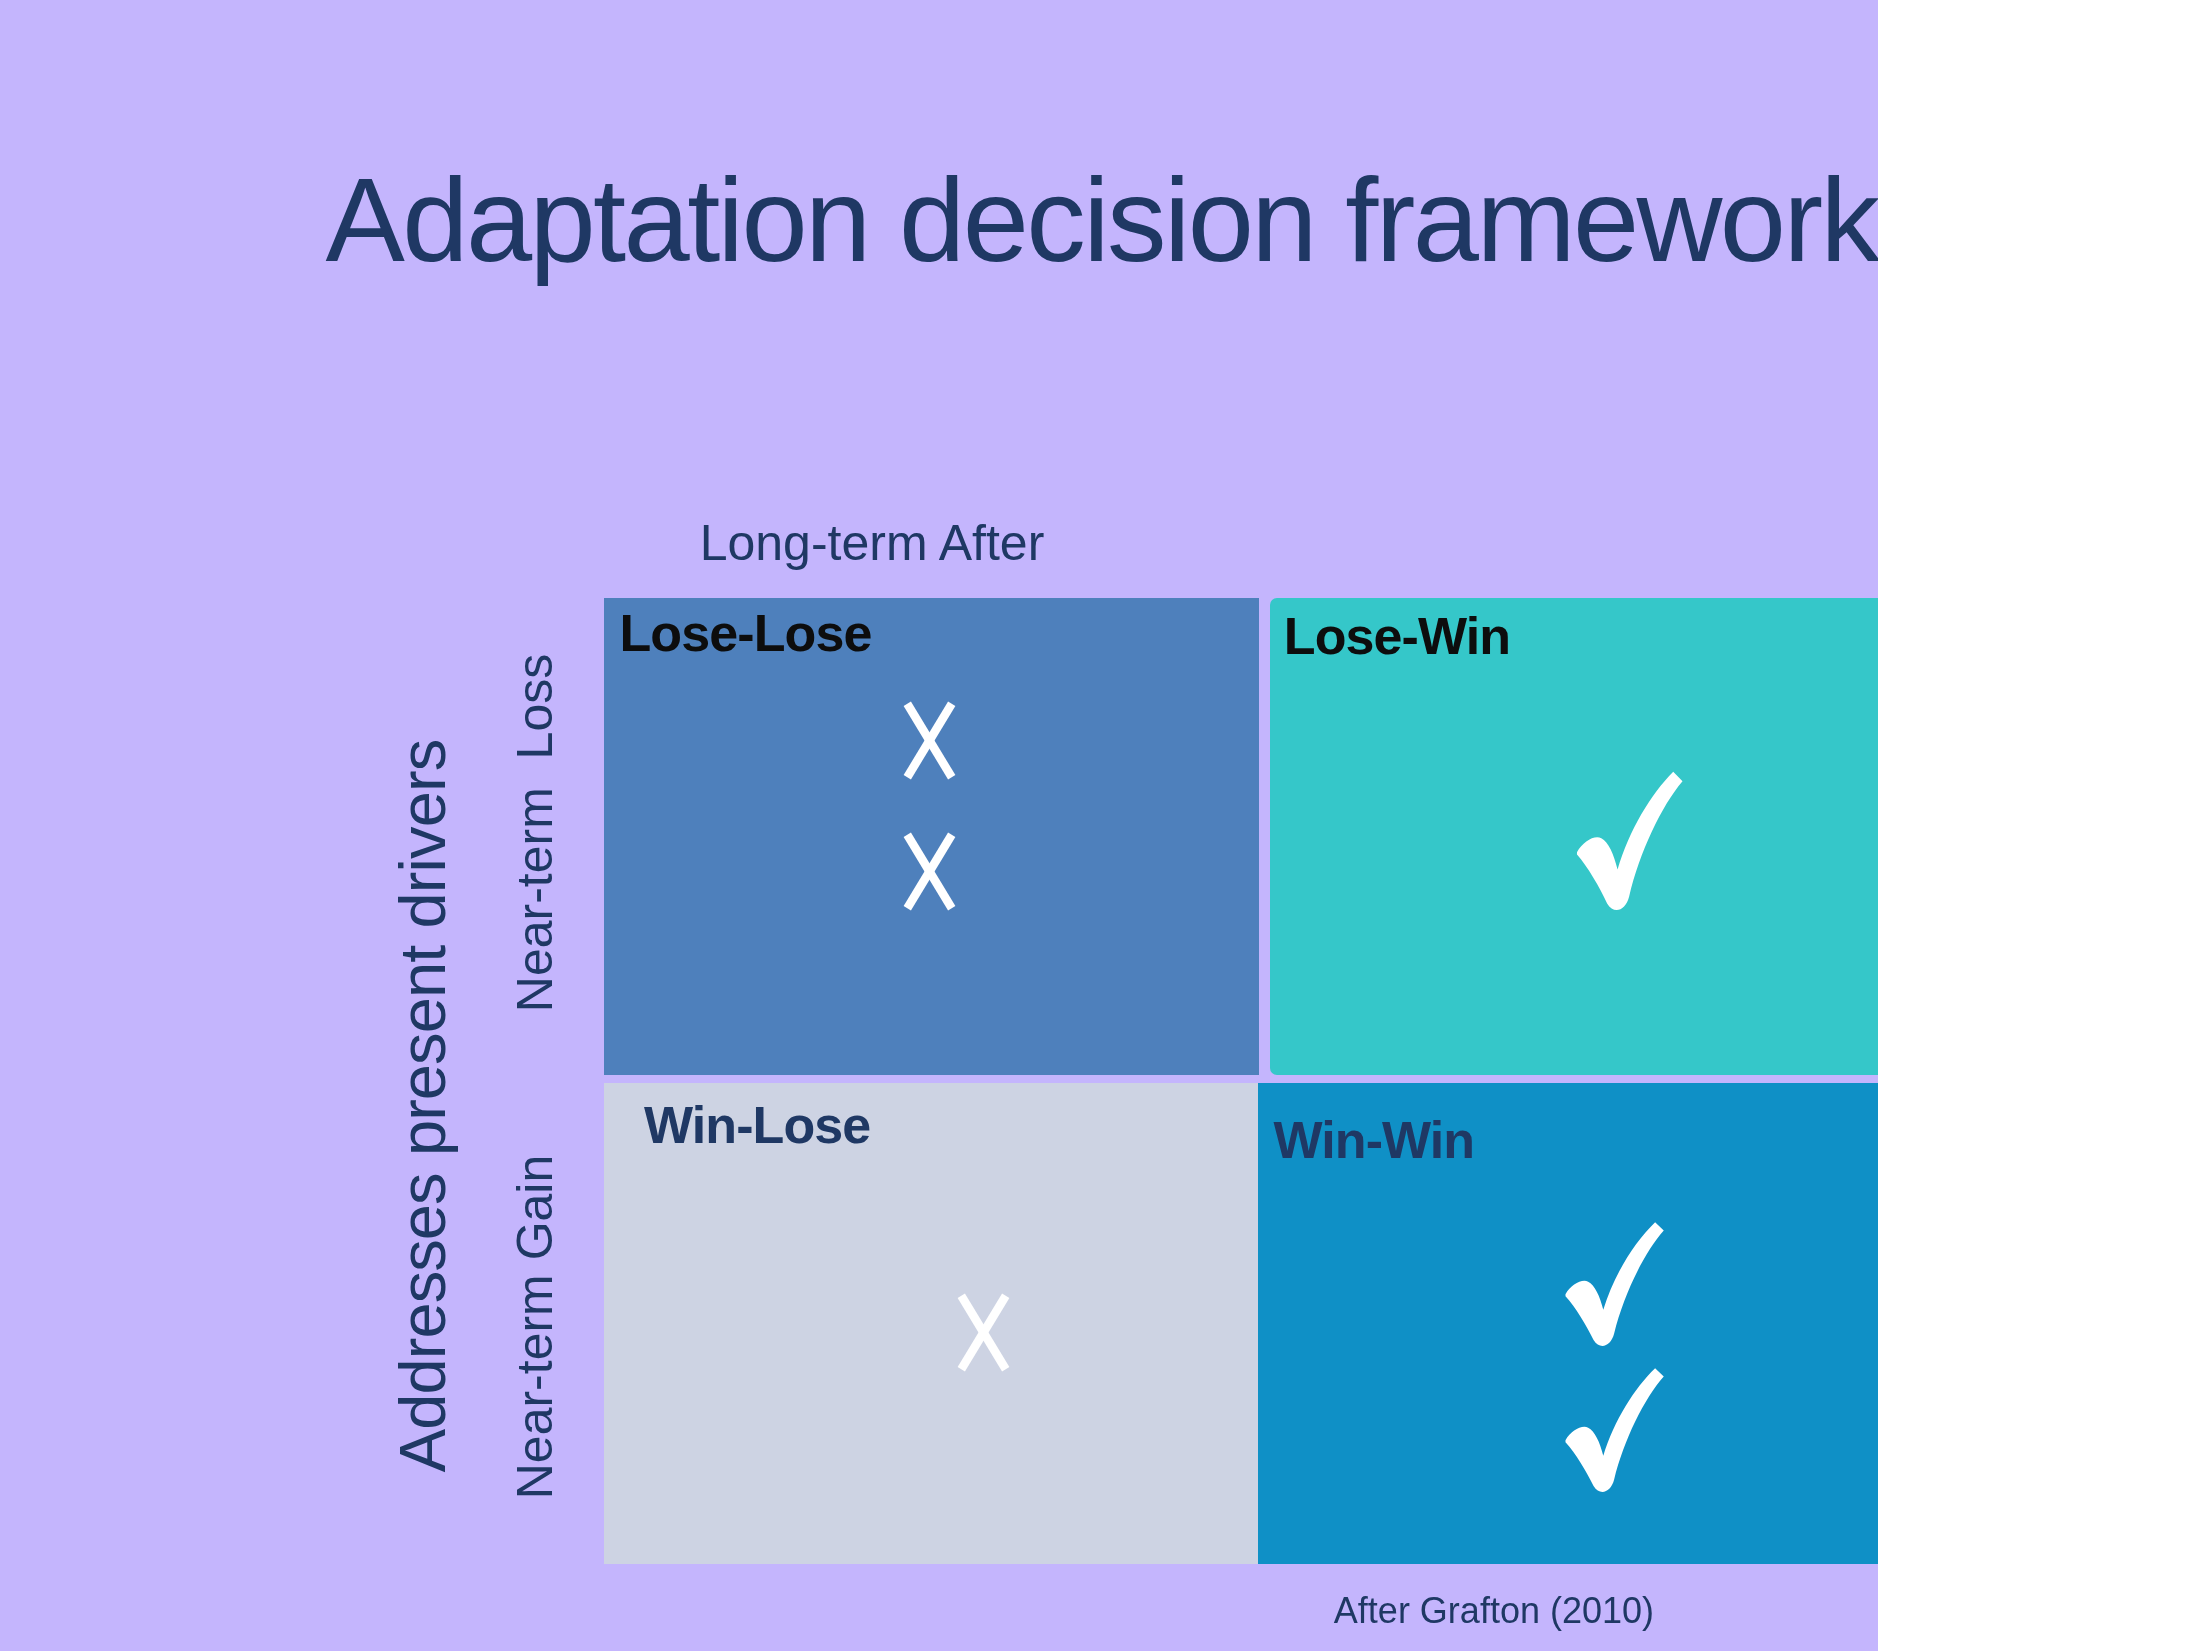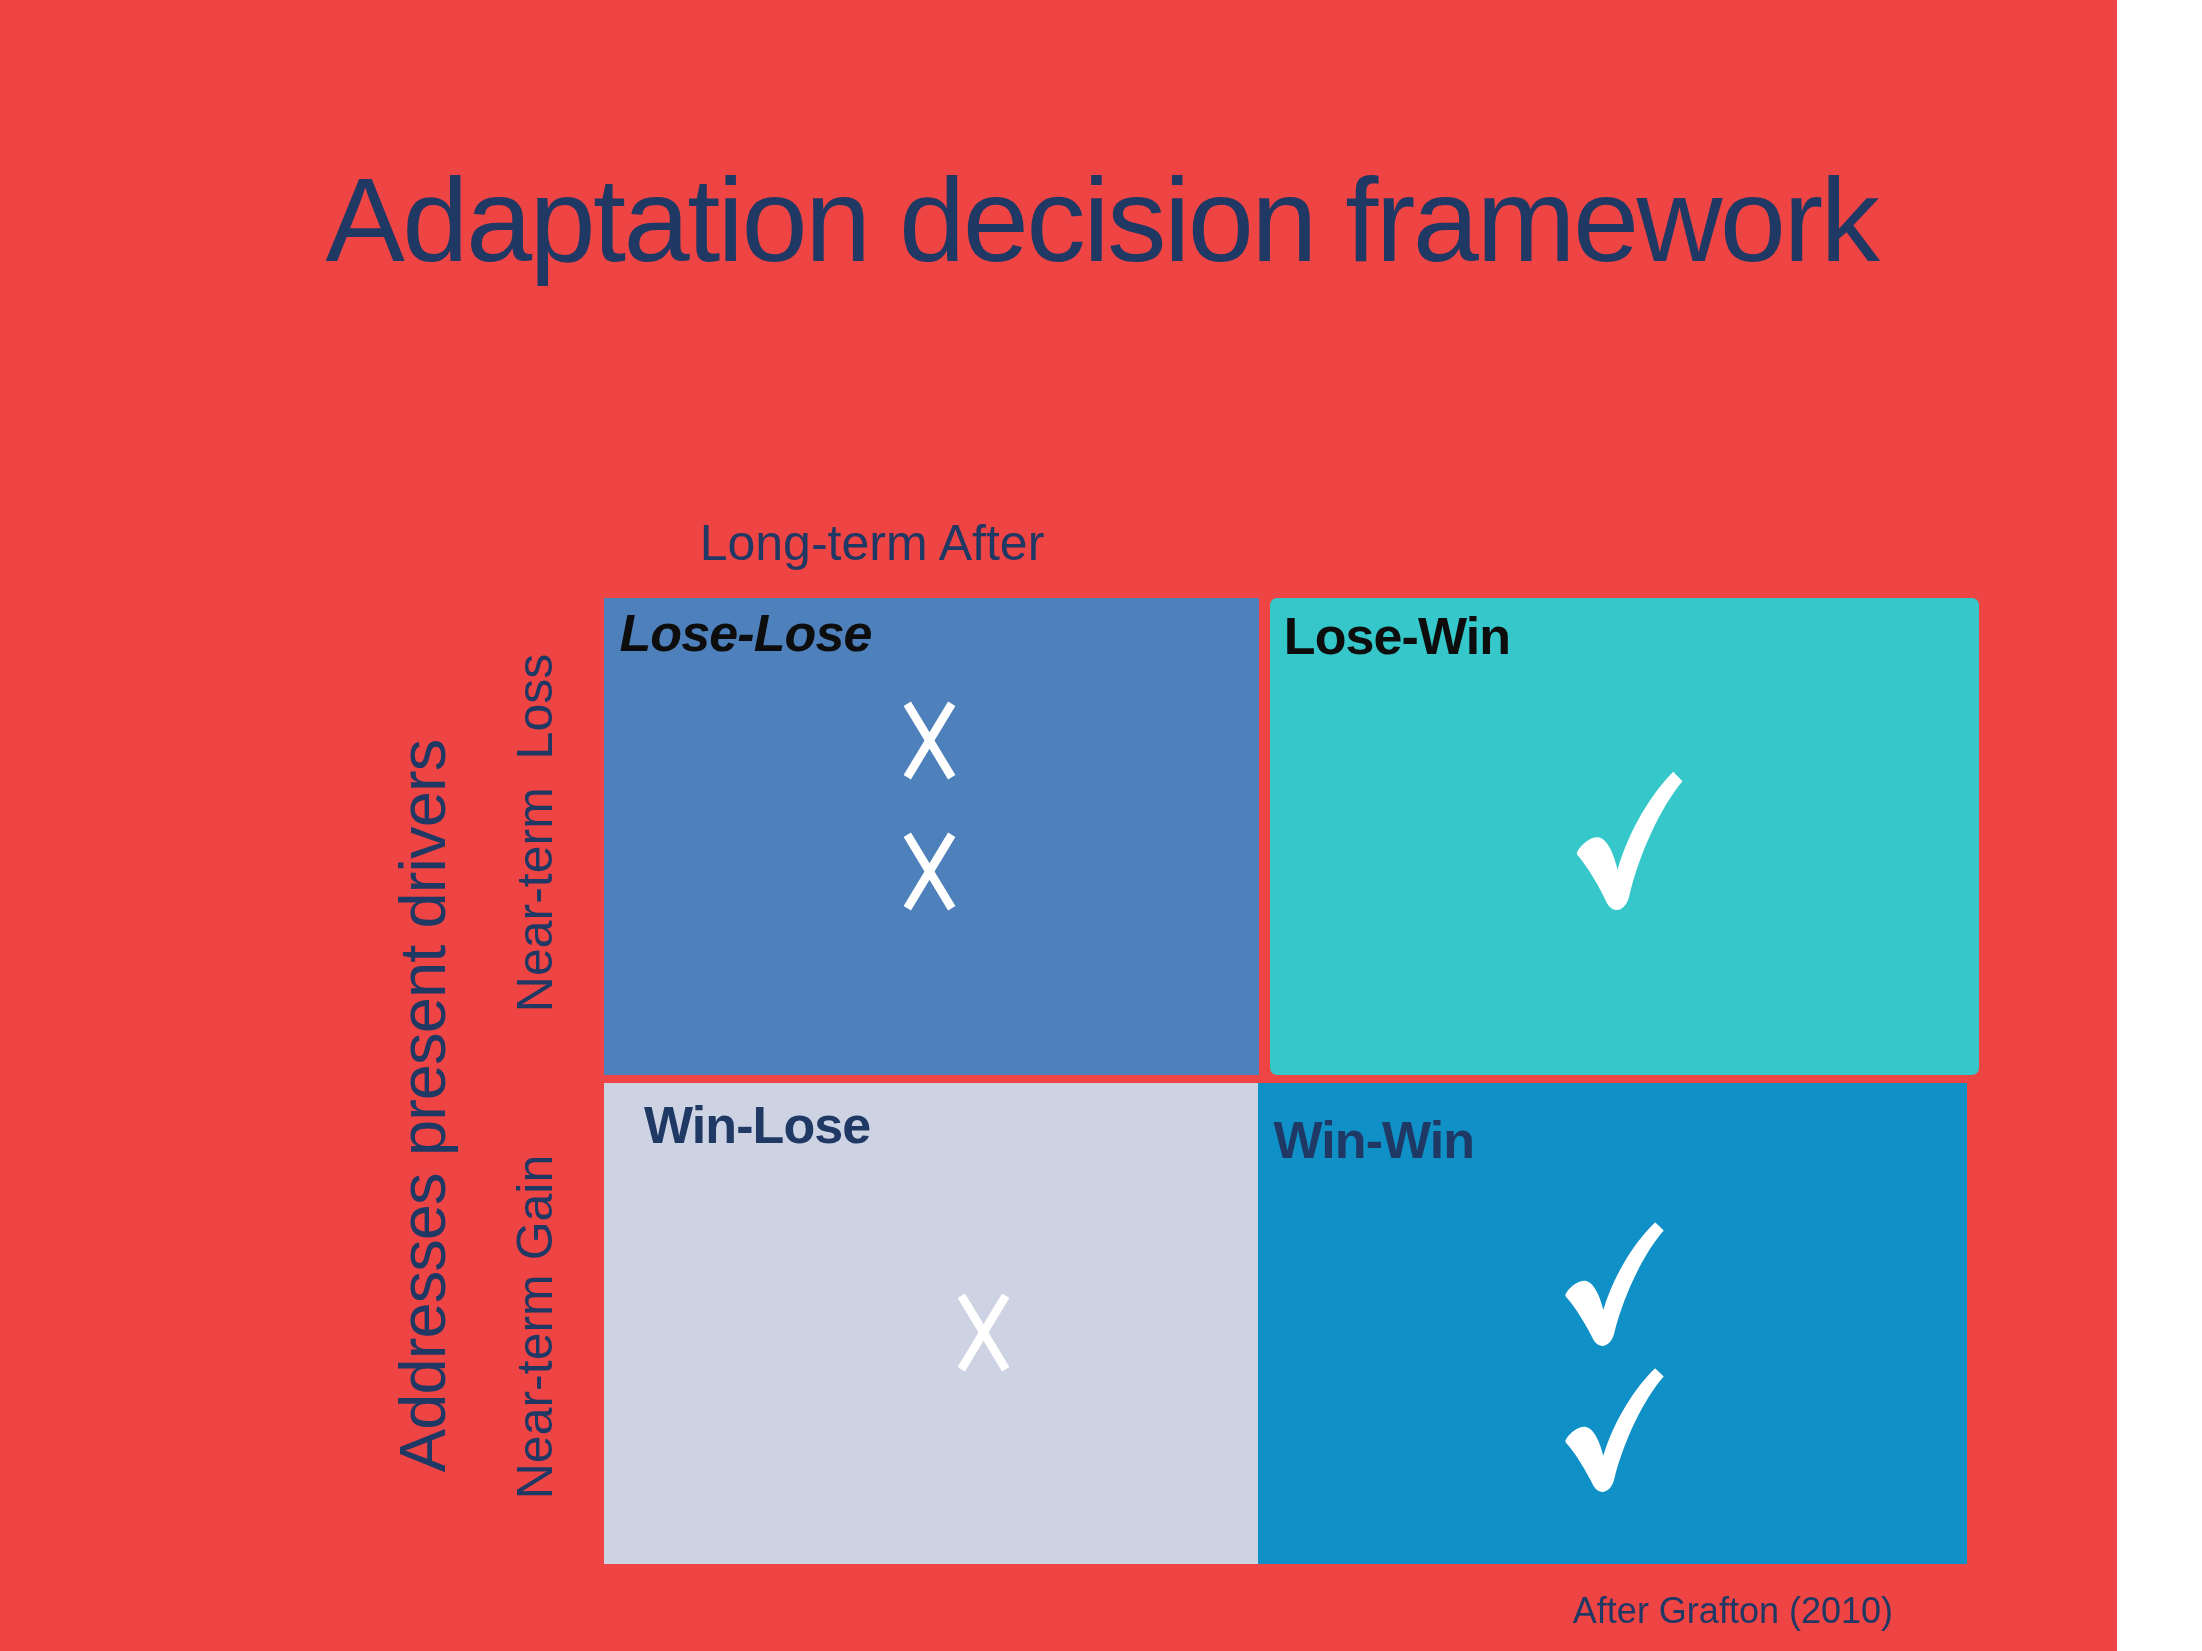"Adaptation decision framework" .slide { background: #ef4444 -> #c4b5fd; width: 2117px -> 1878px }
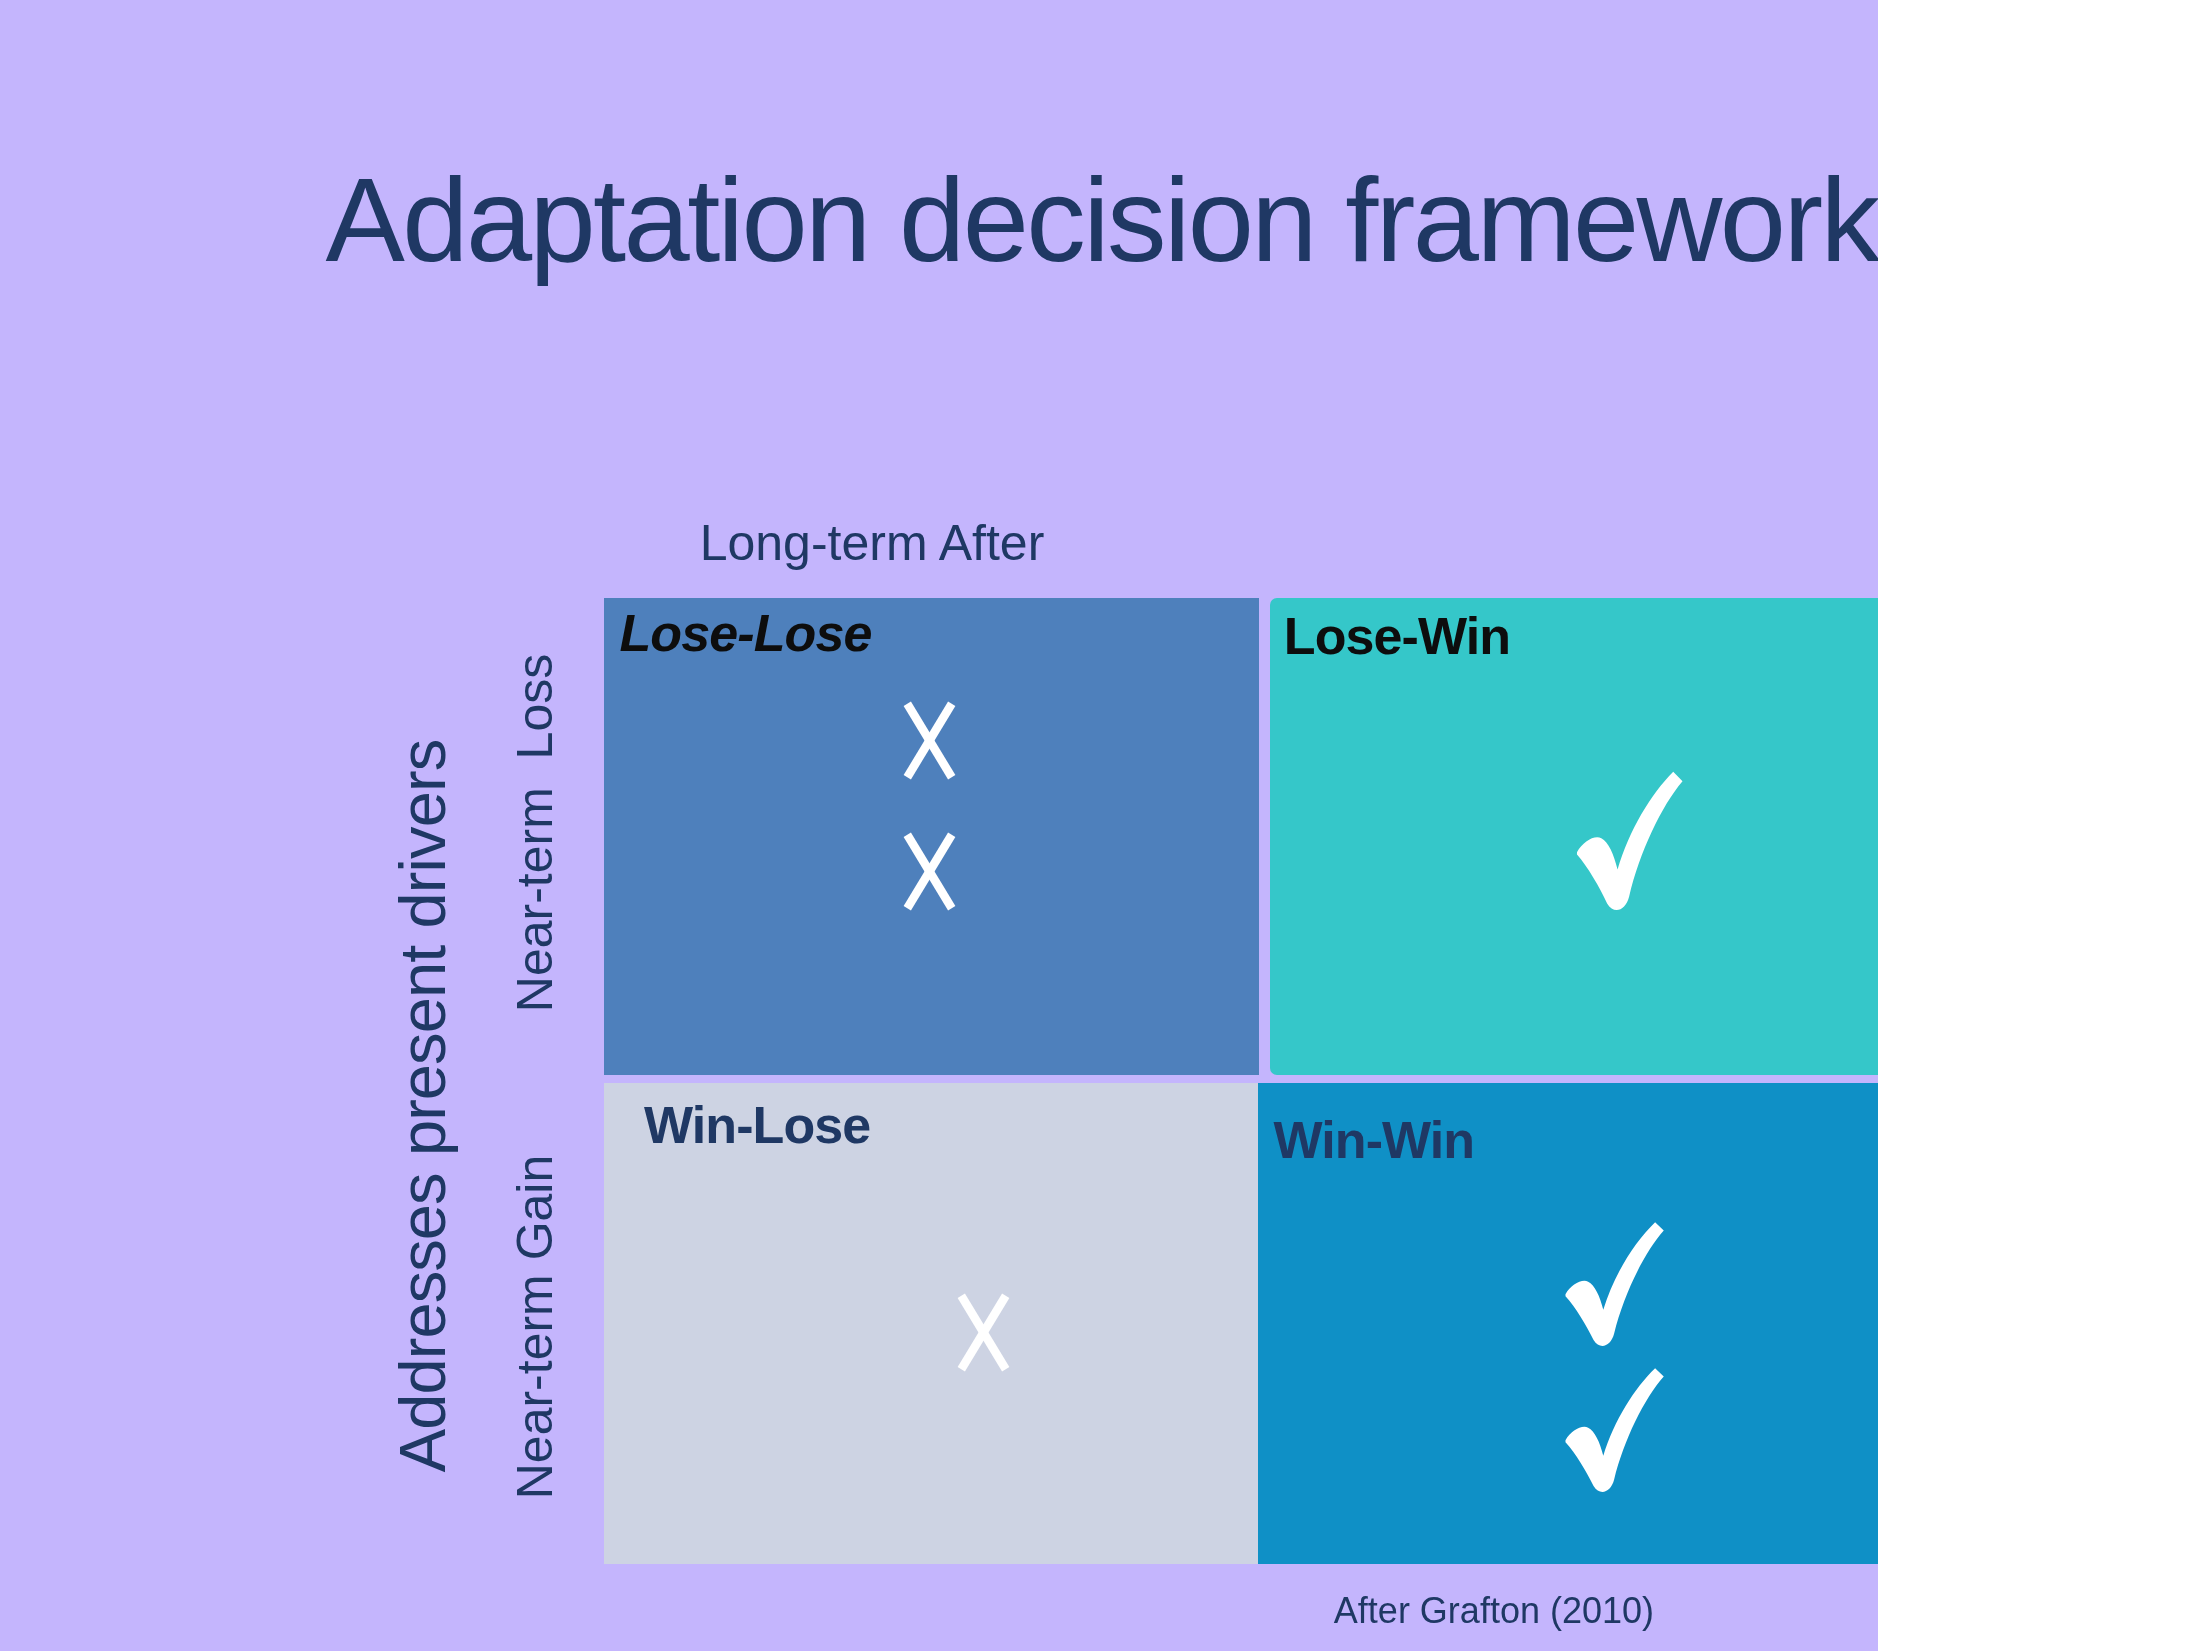"Lose-Lose" div.quad { font-style: italic -> none }
